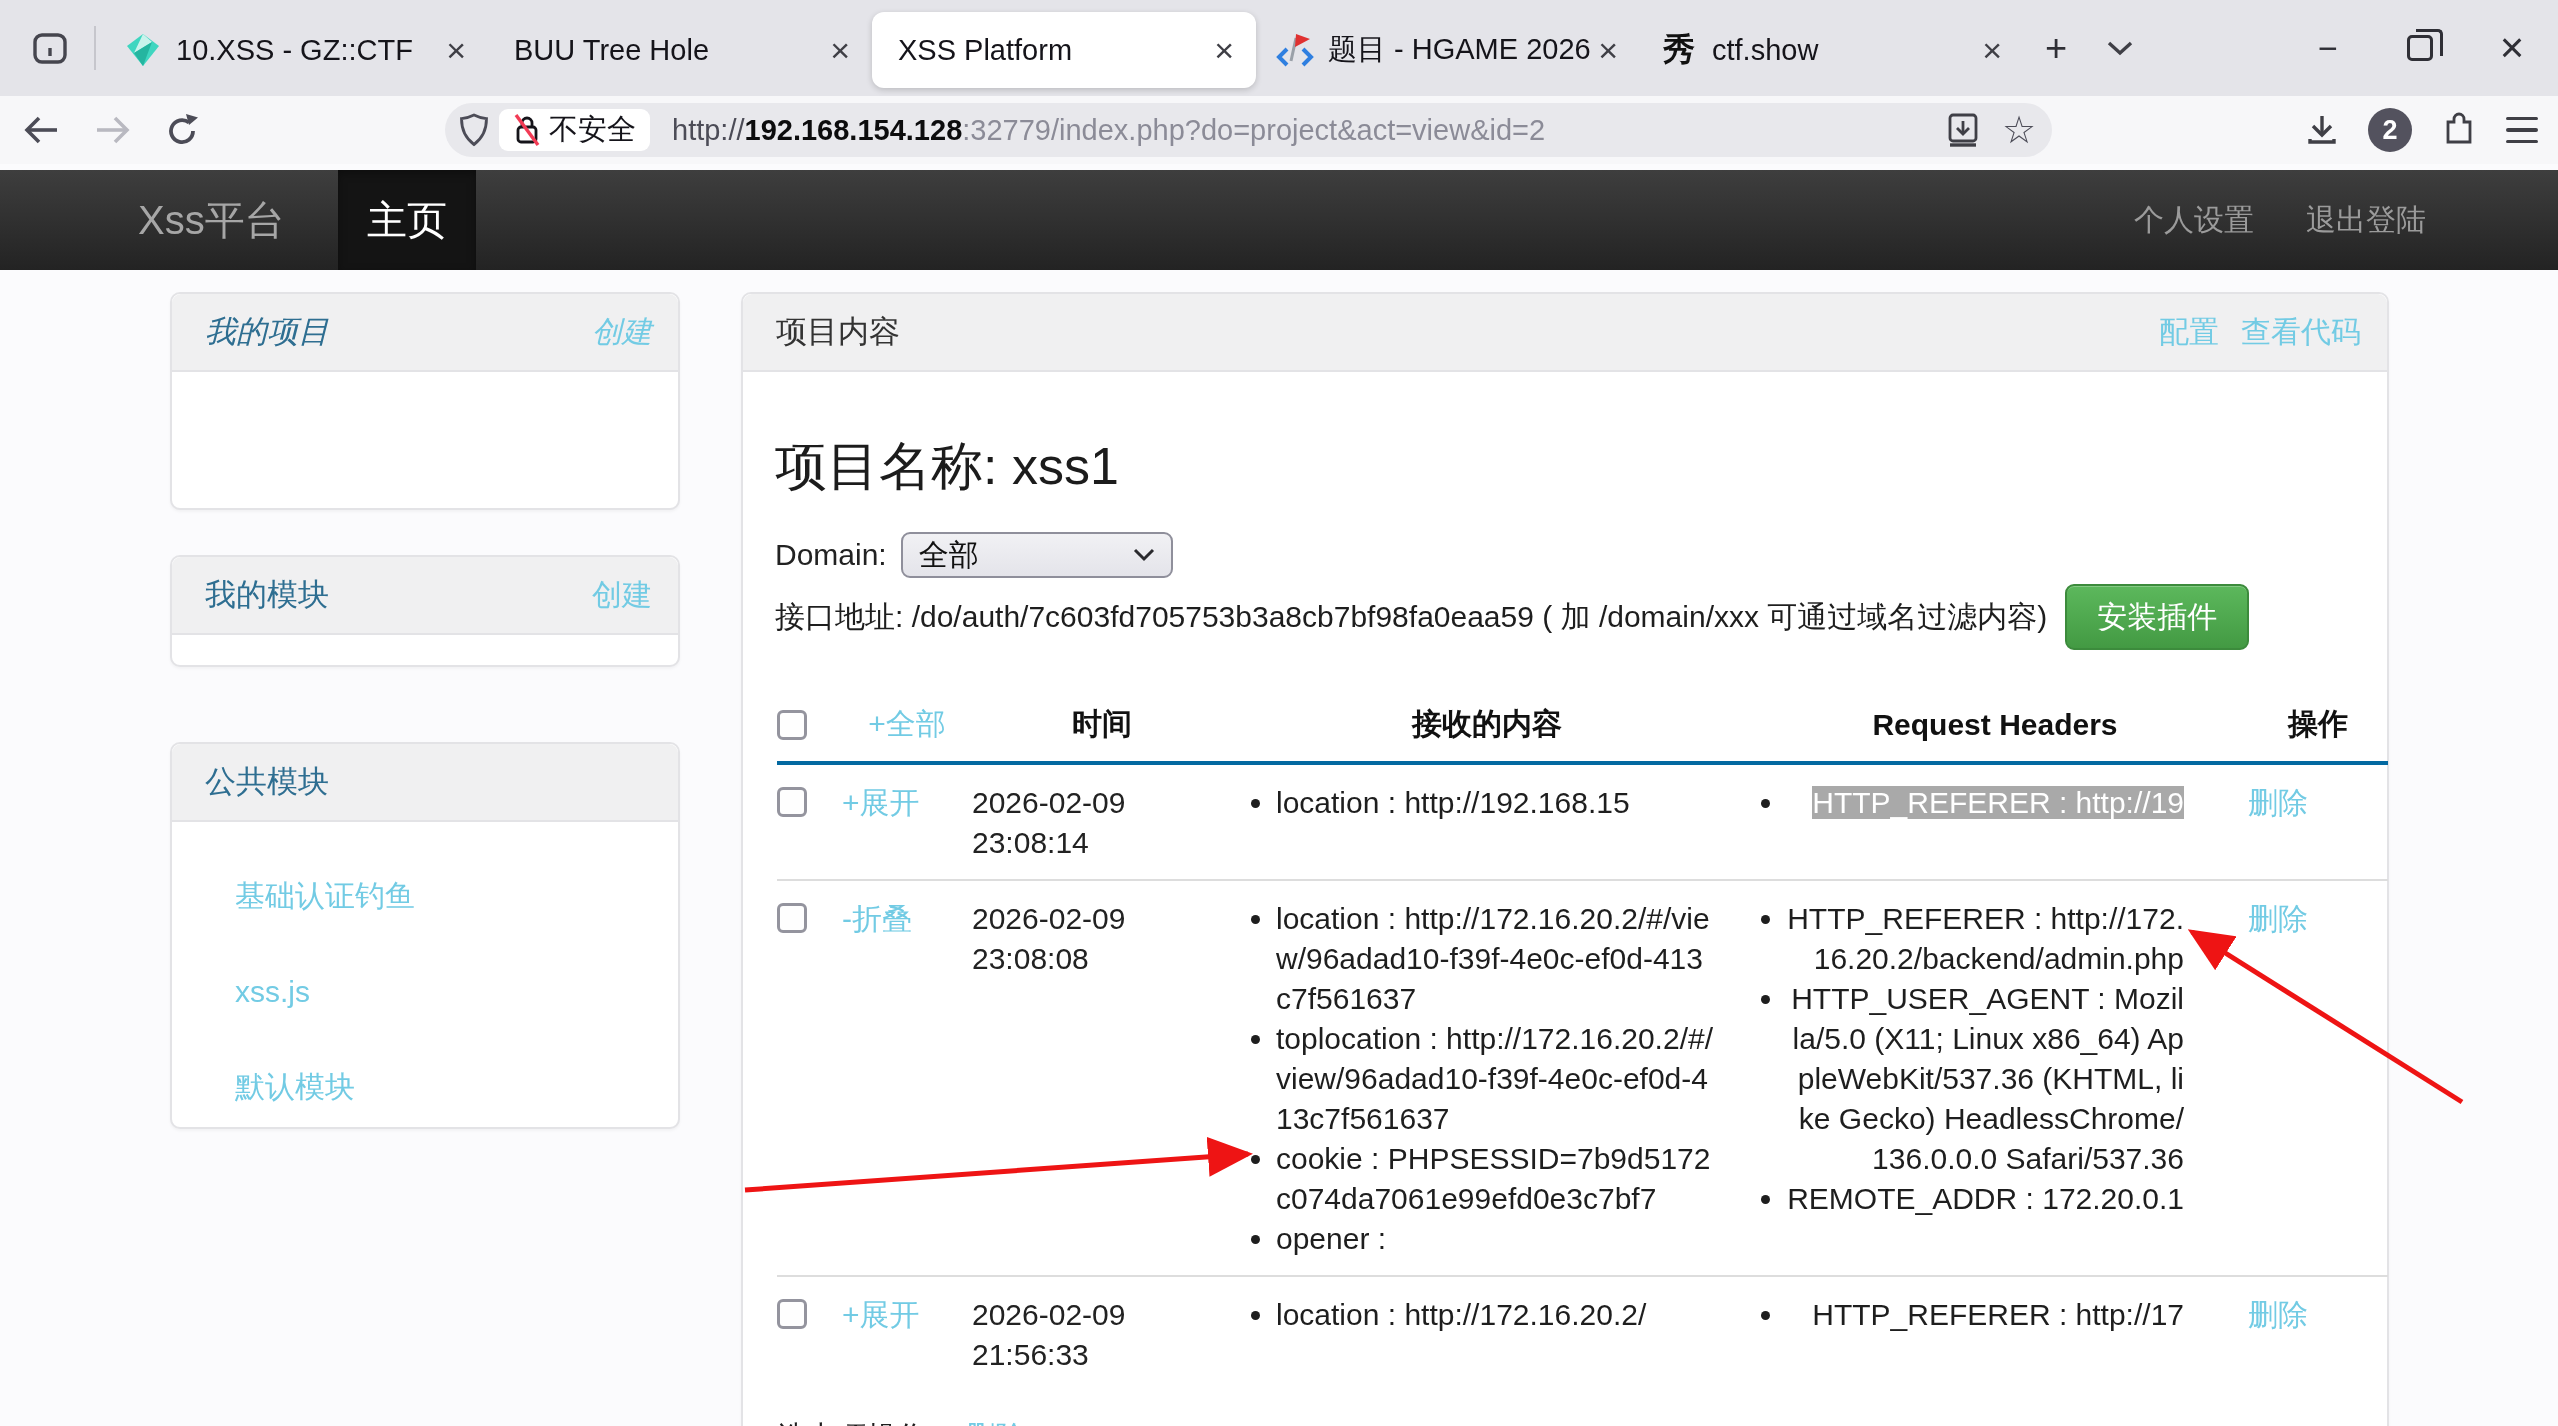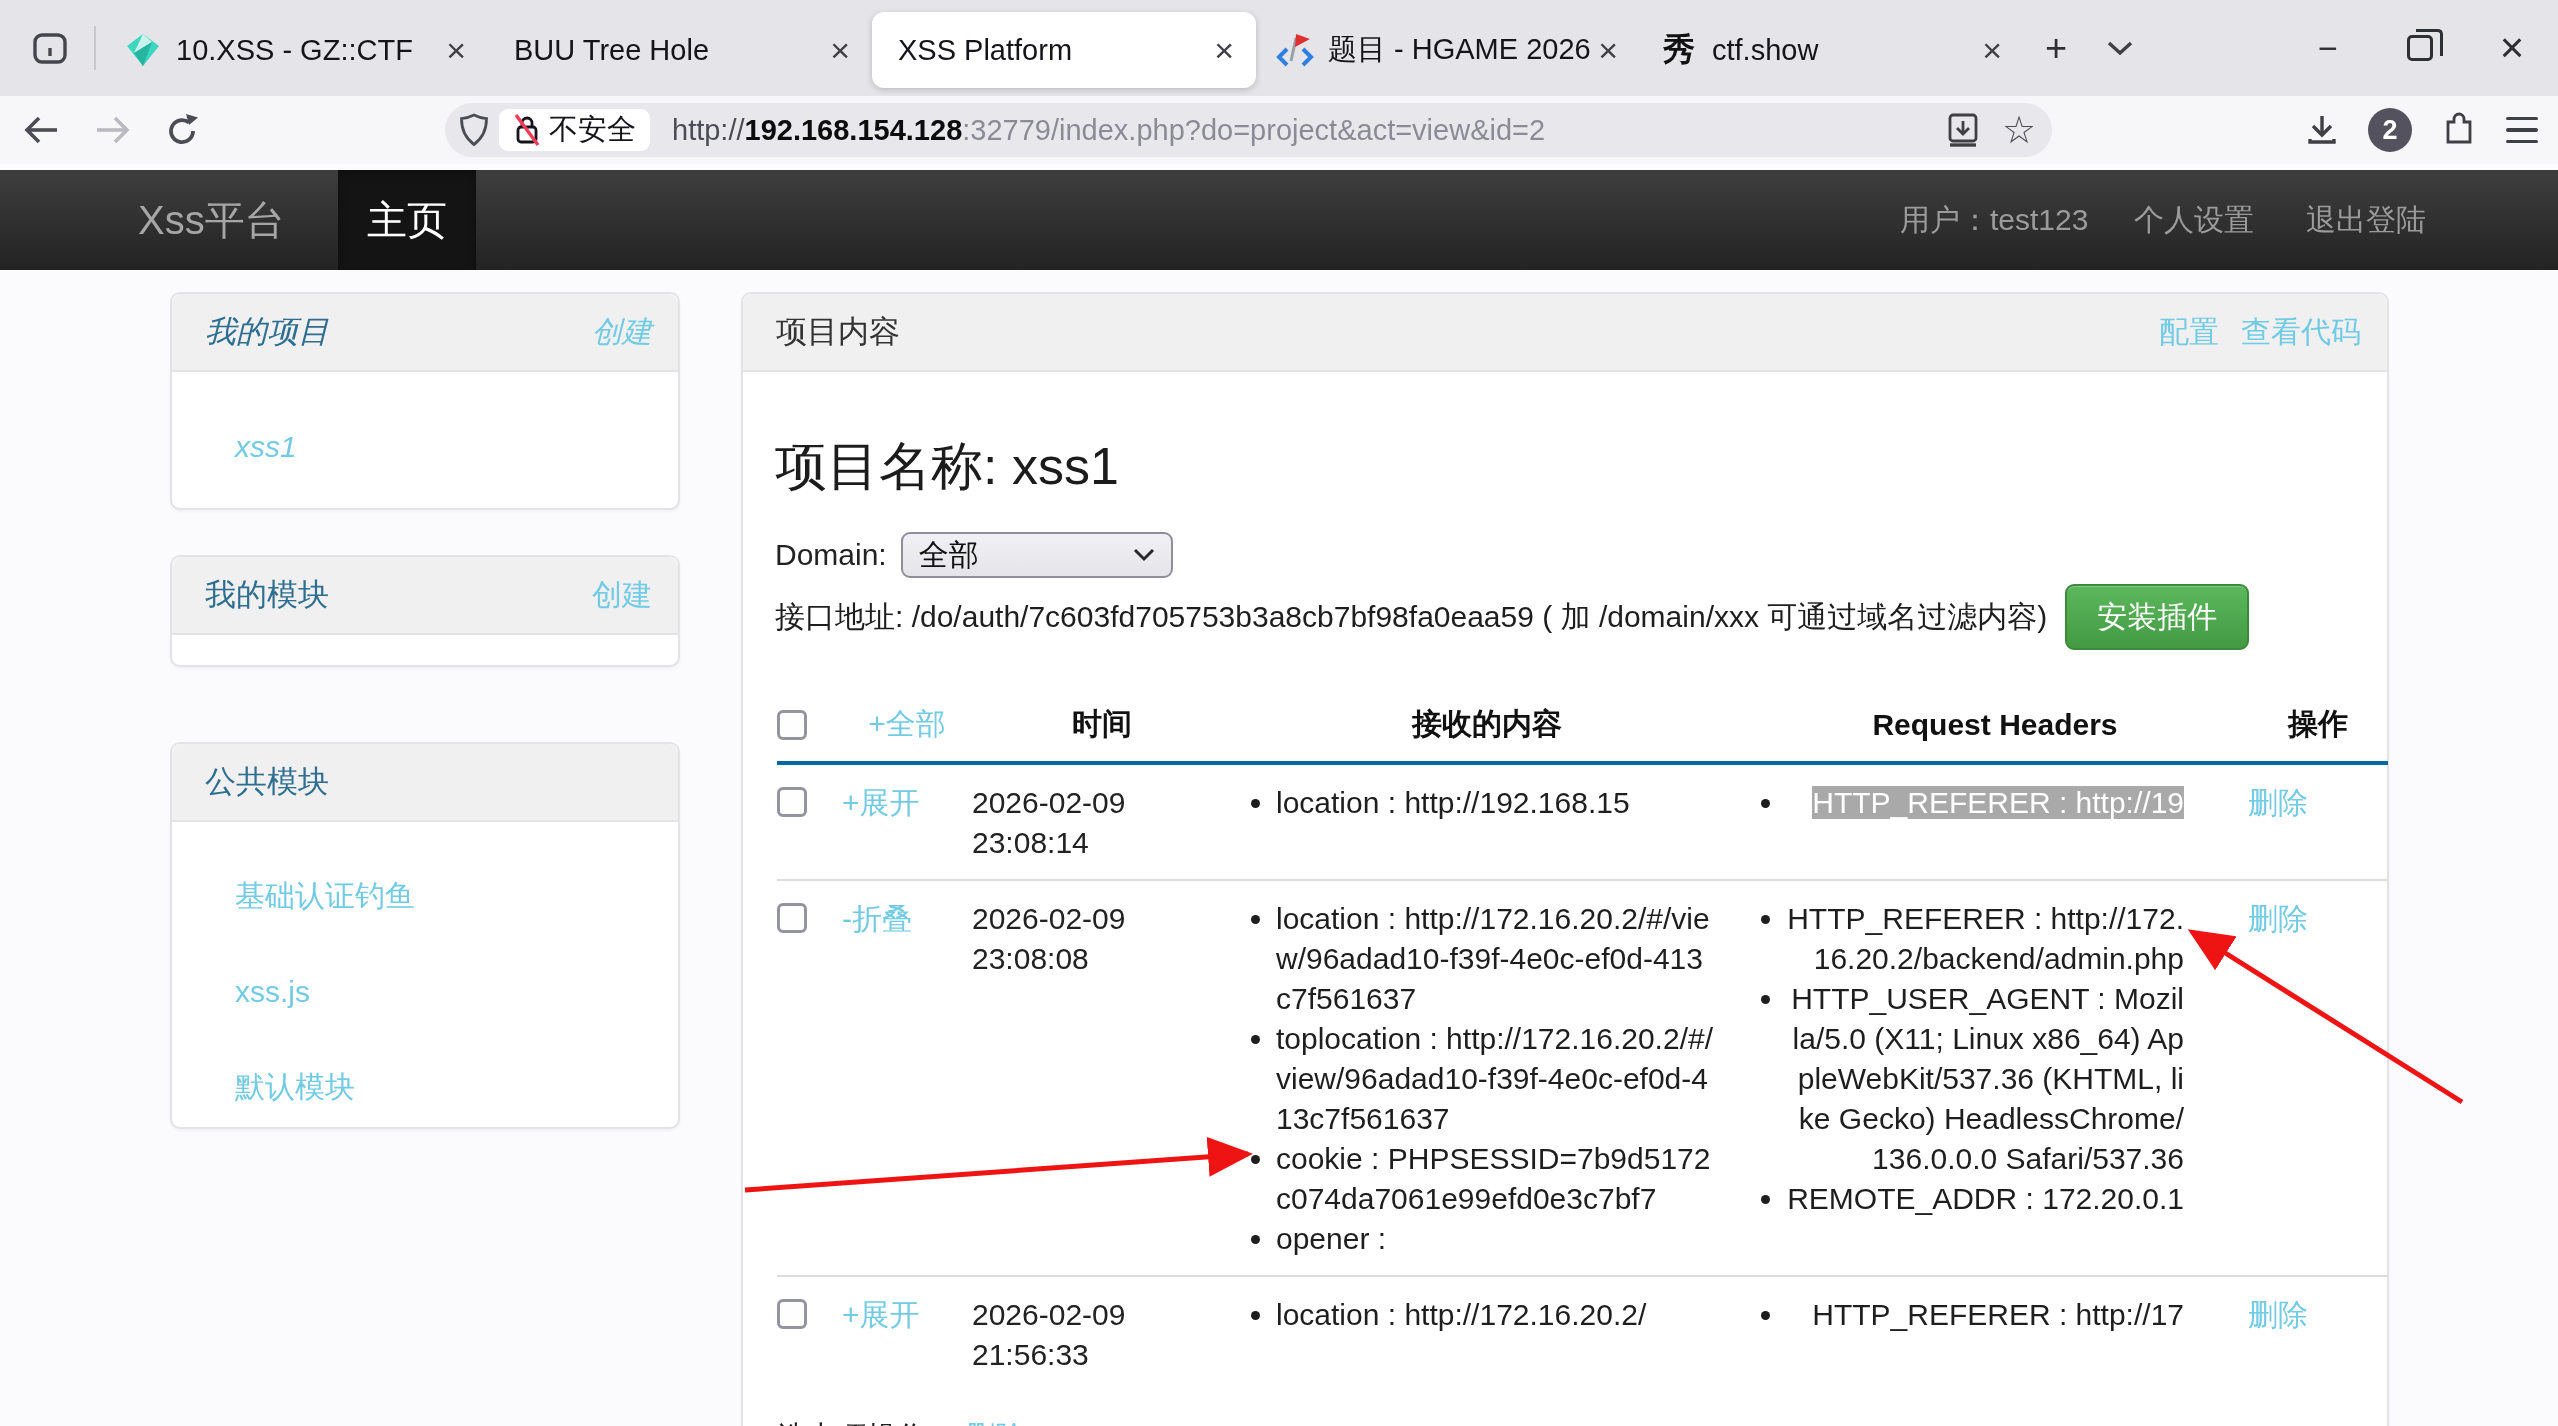"用户：test123" span.nav-right { html: <span>用户：test123</span> -> none }
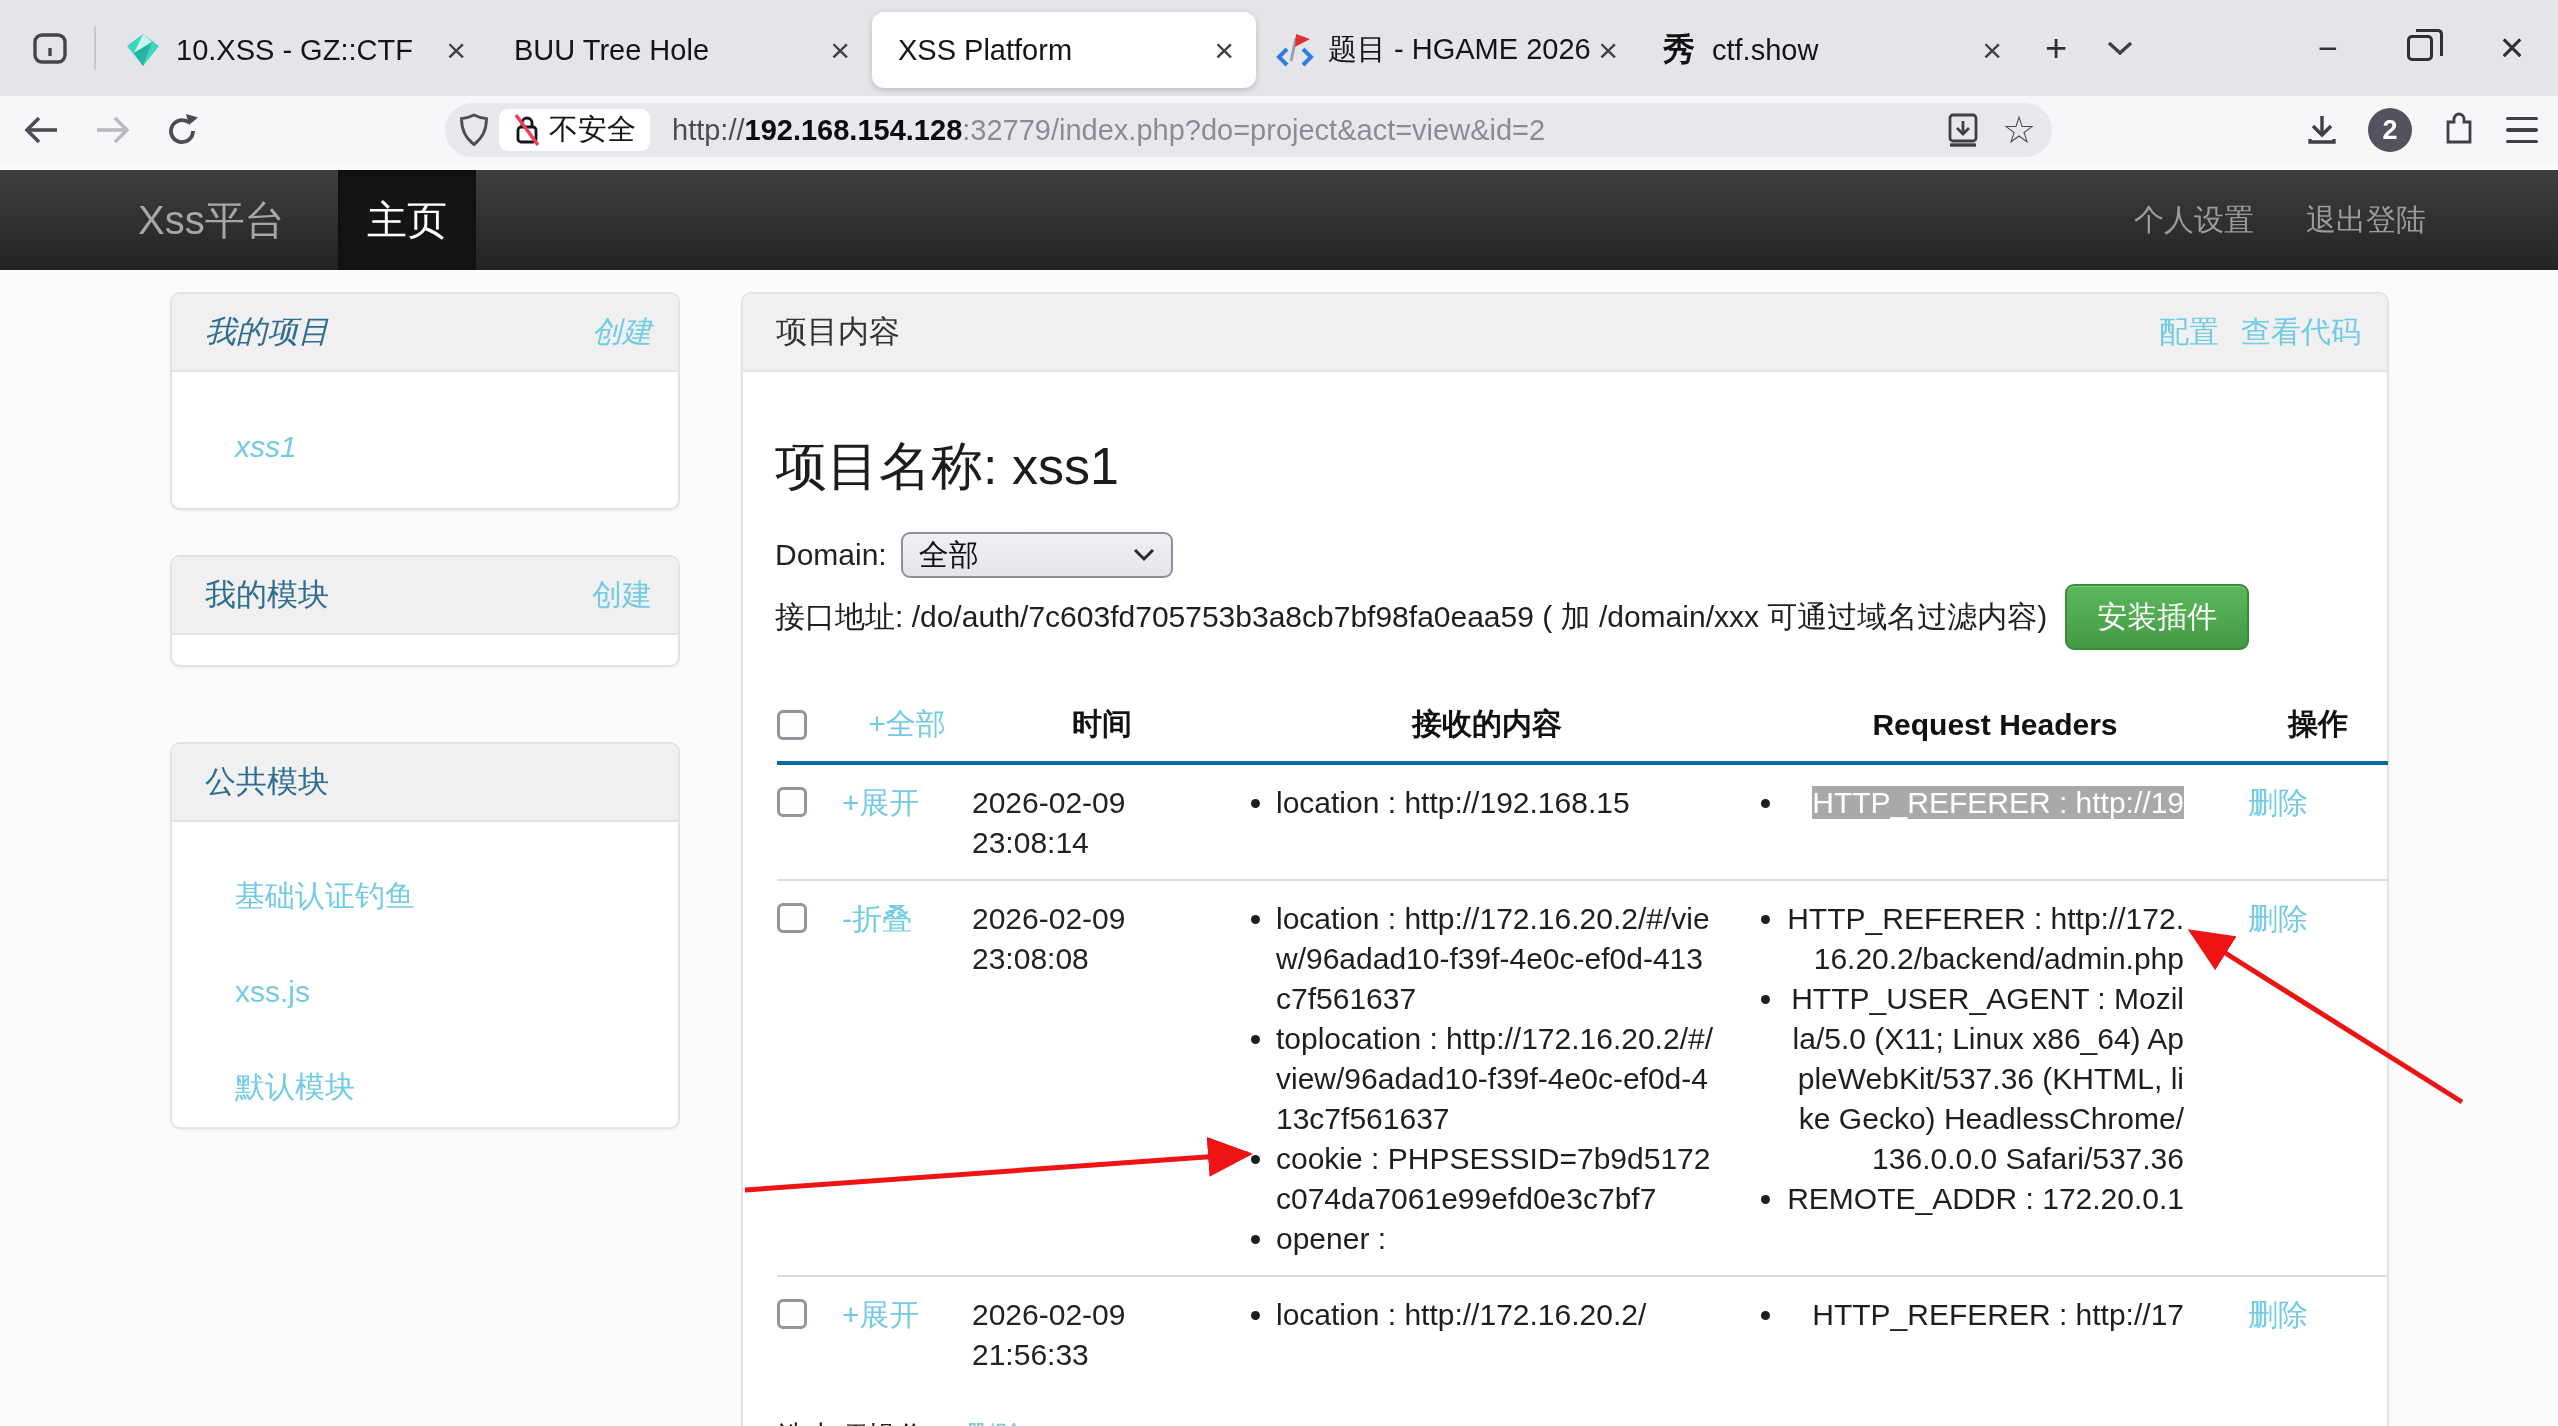"xss1" div.sb-panel-body { html: <div> <a>xss1</a> </div> -> none }
